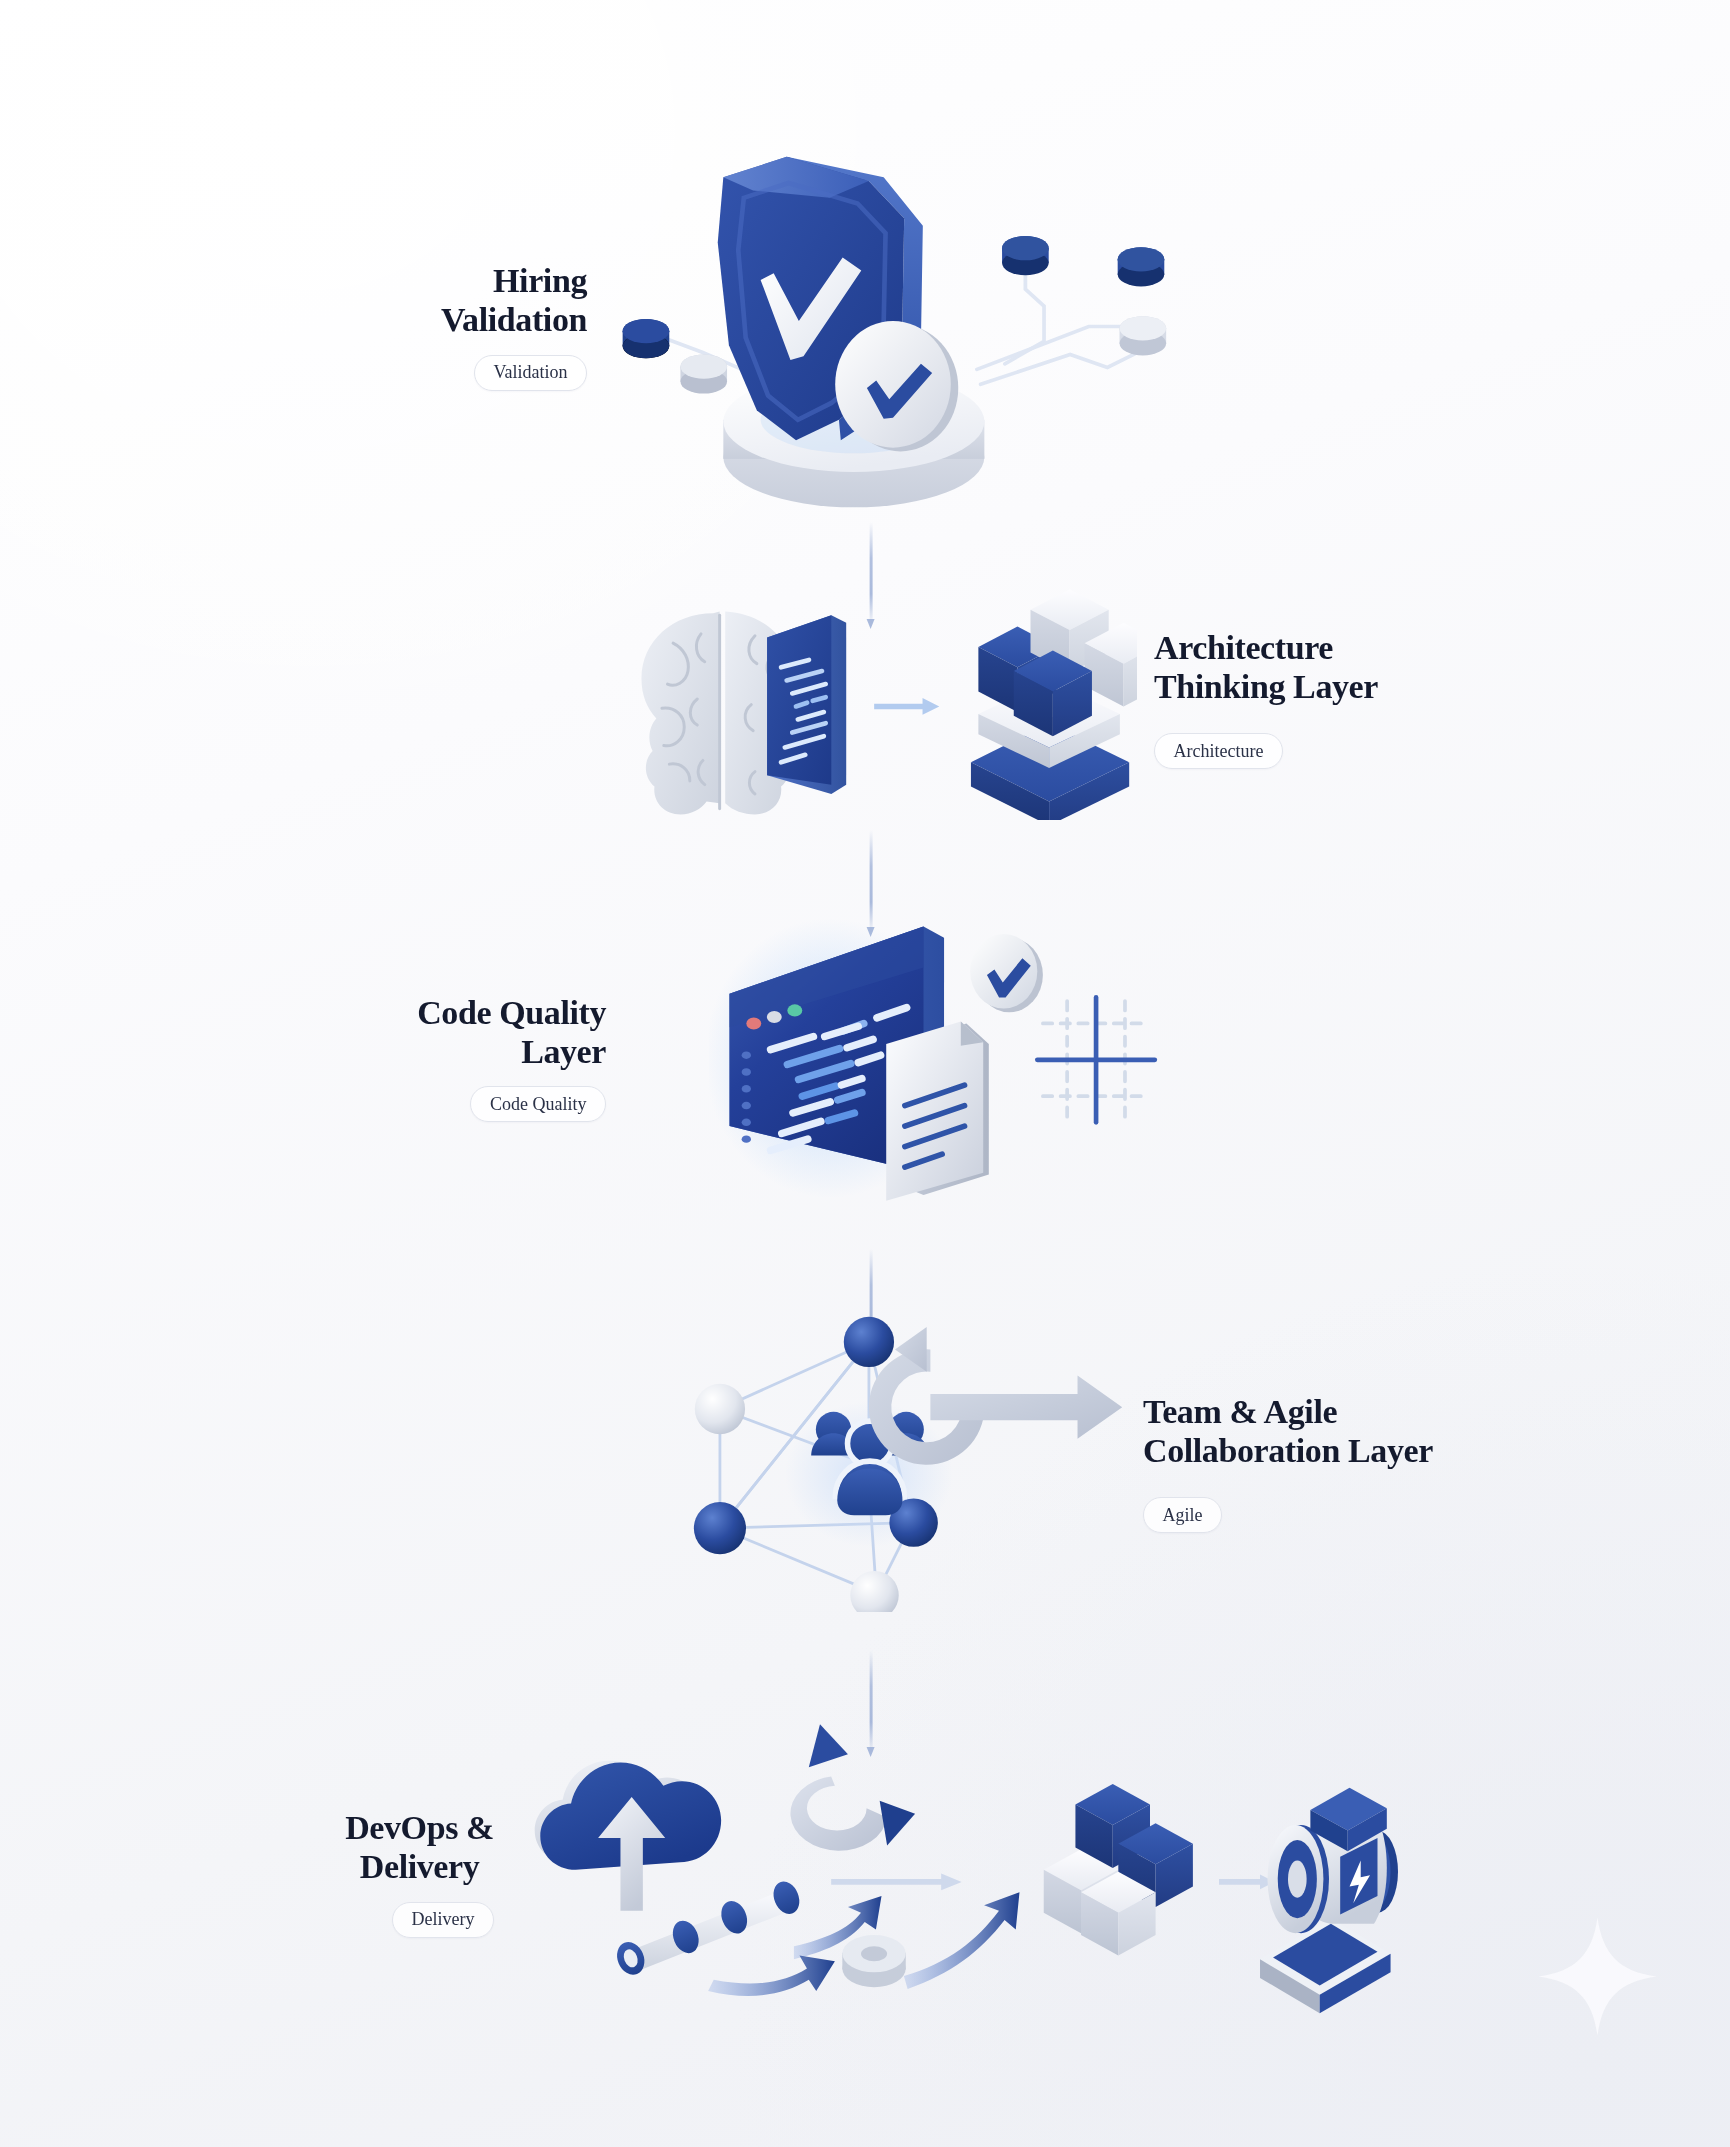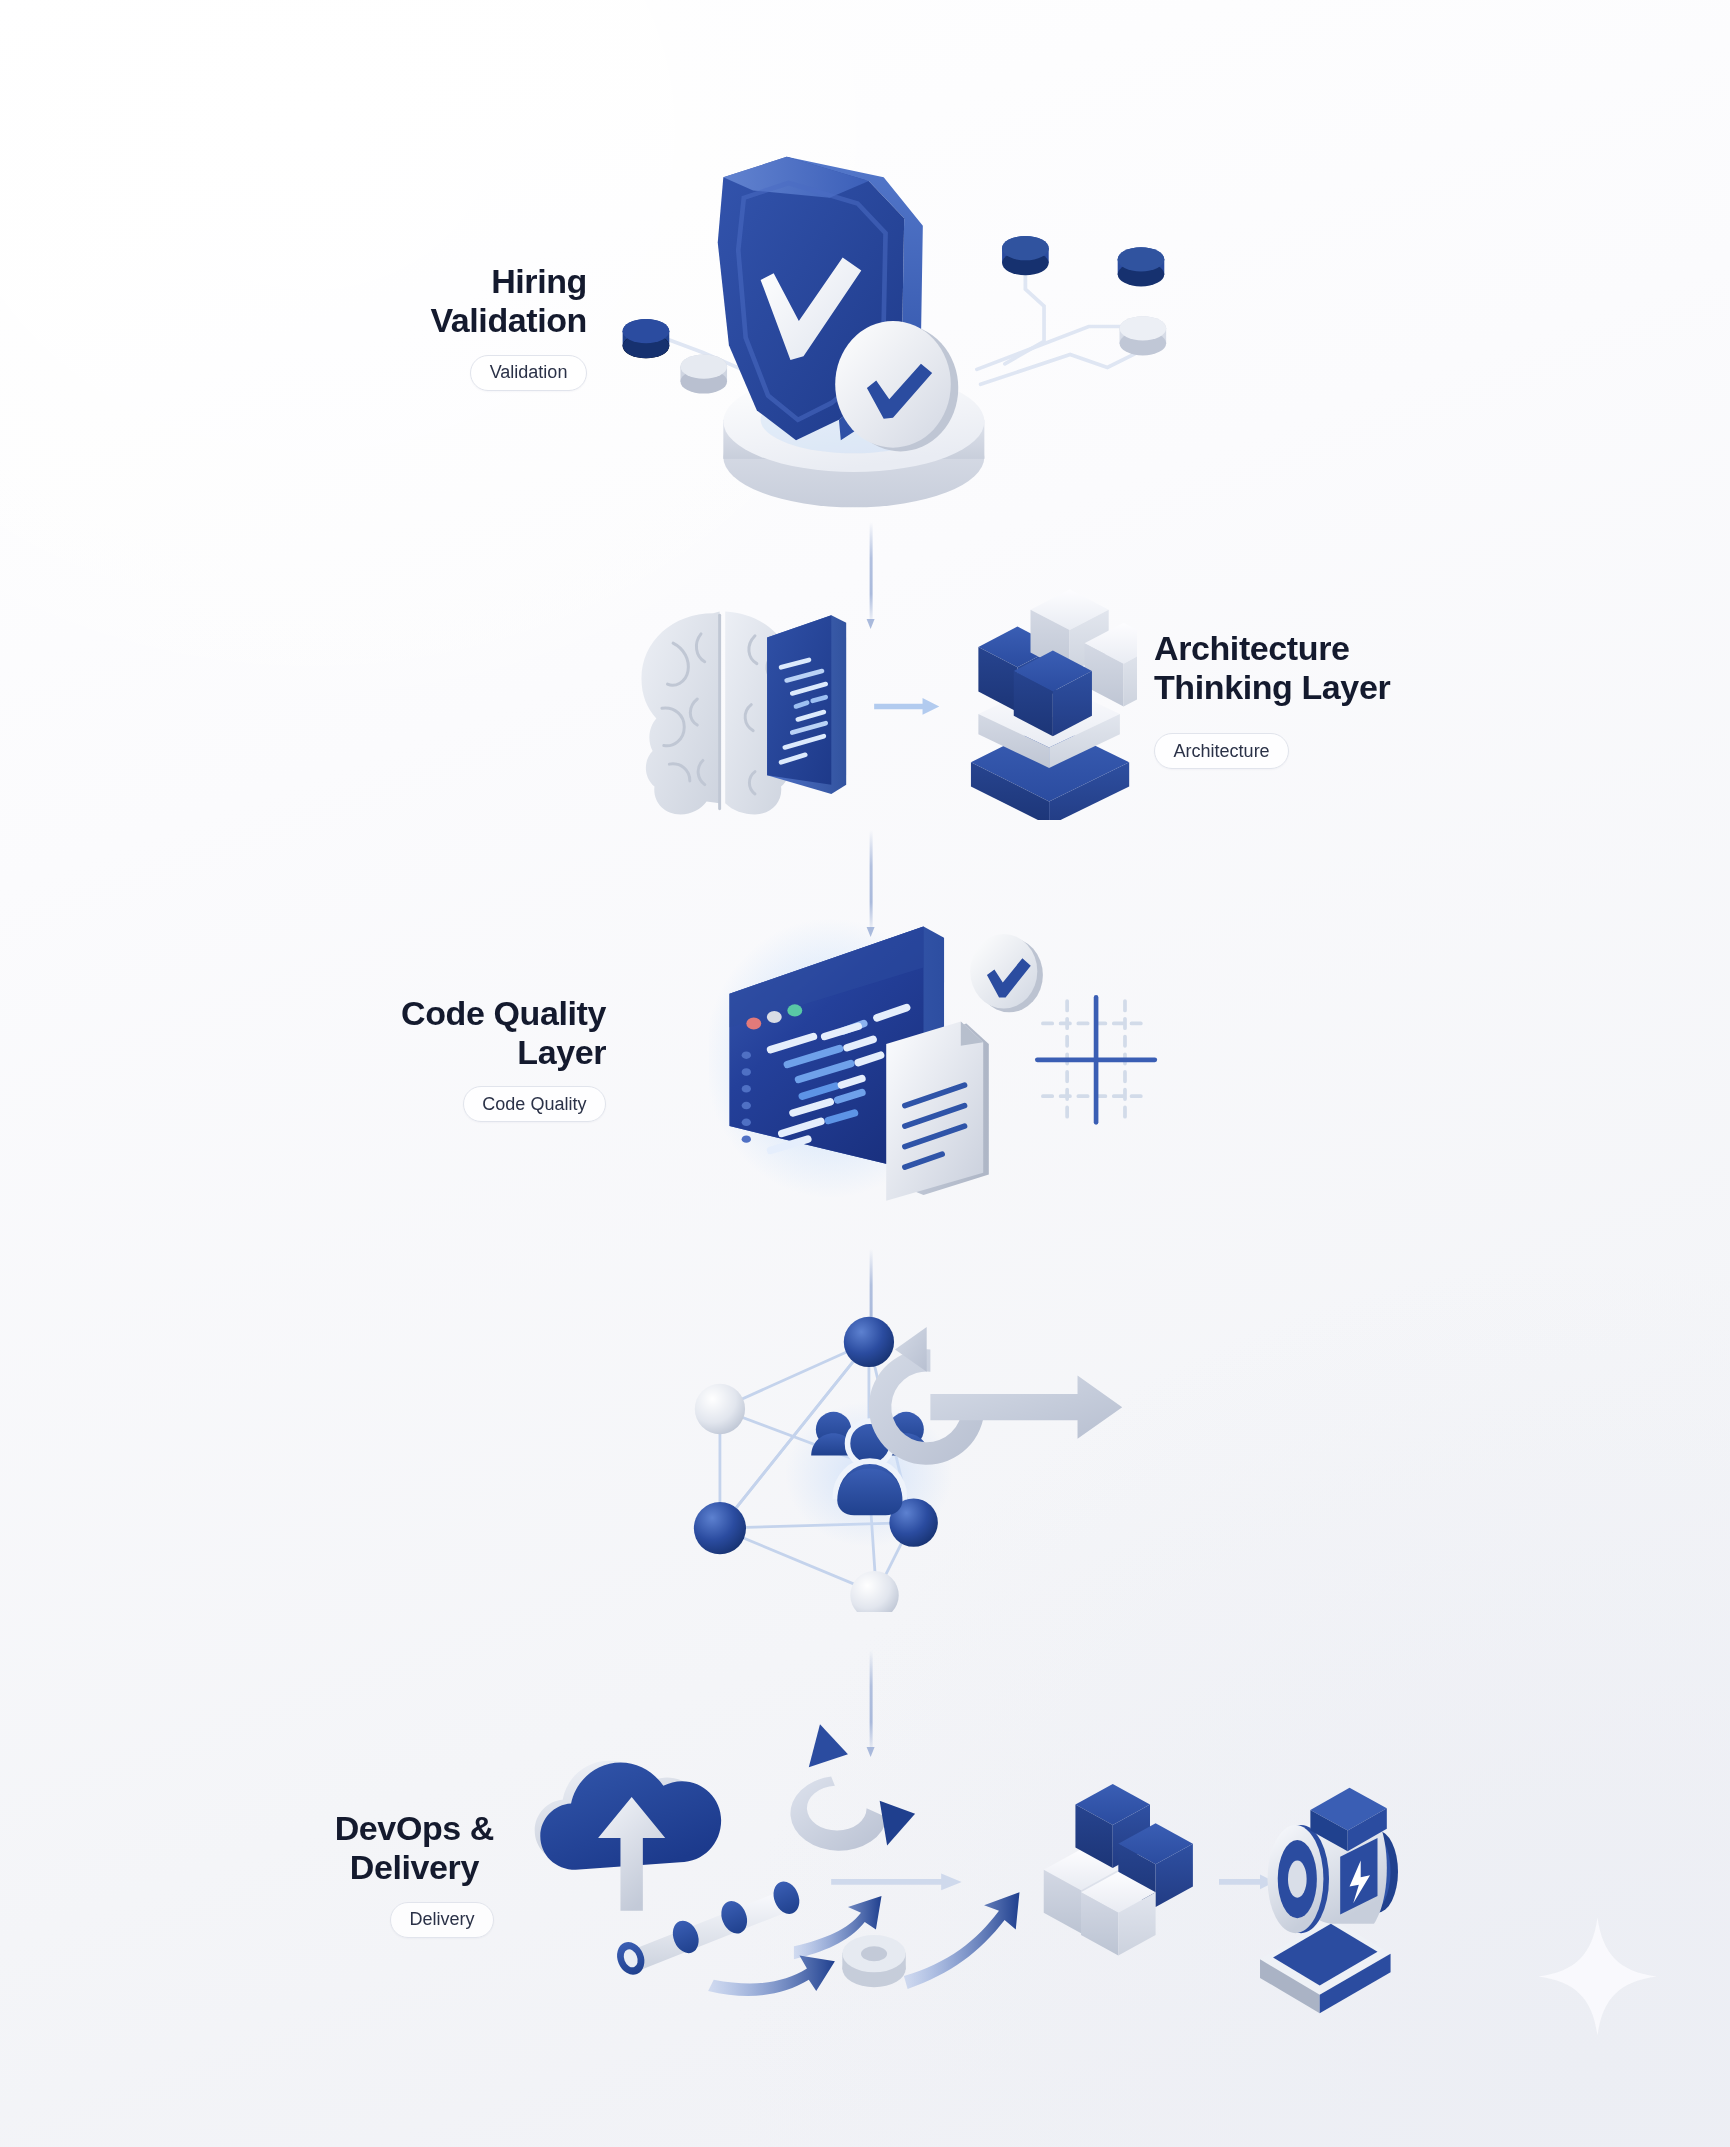"Hiring" .label-block { font-family: none -> Liberation Serif, serif }
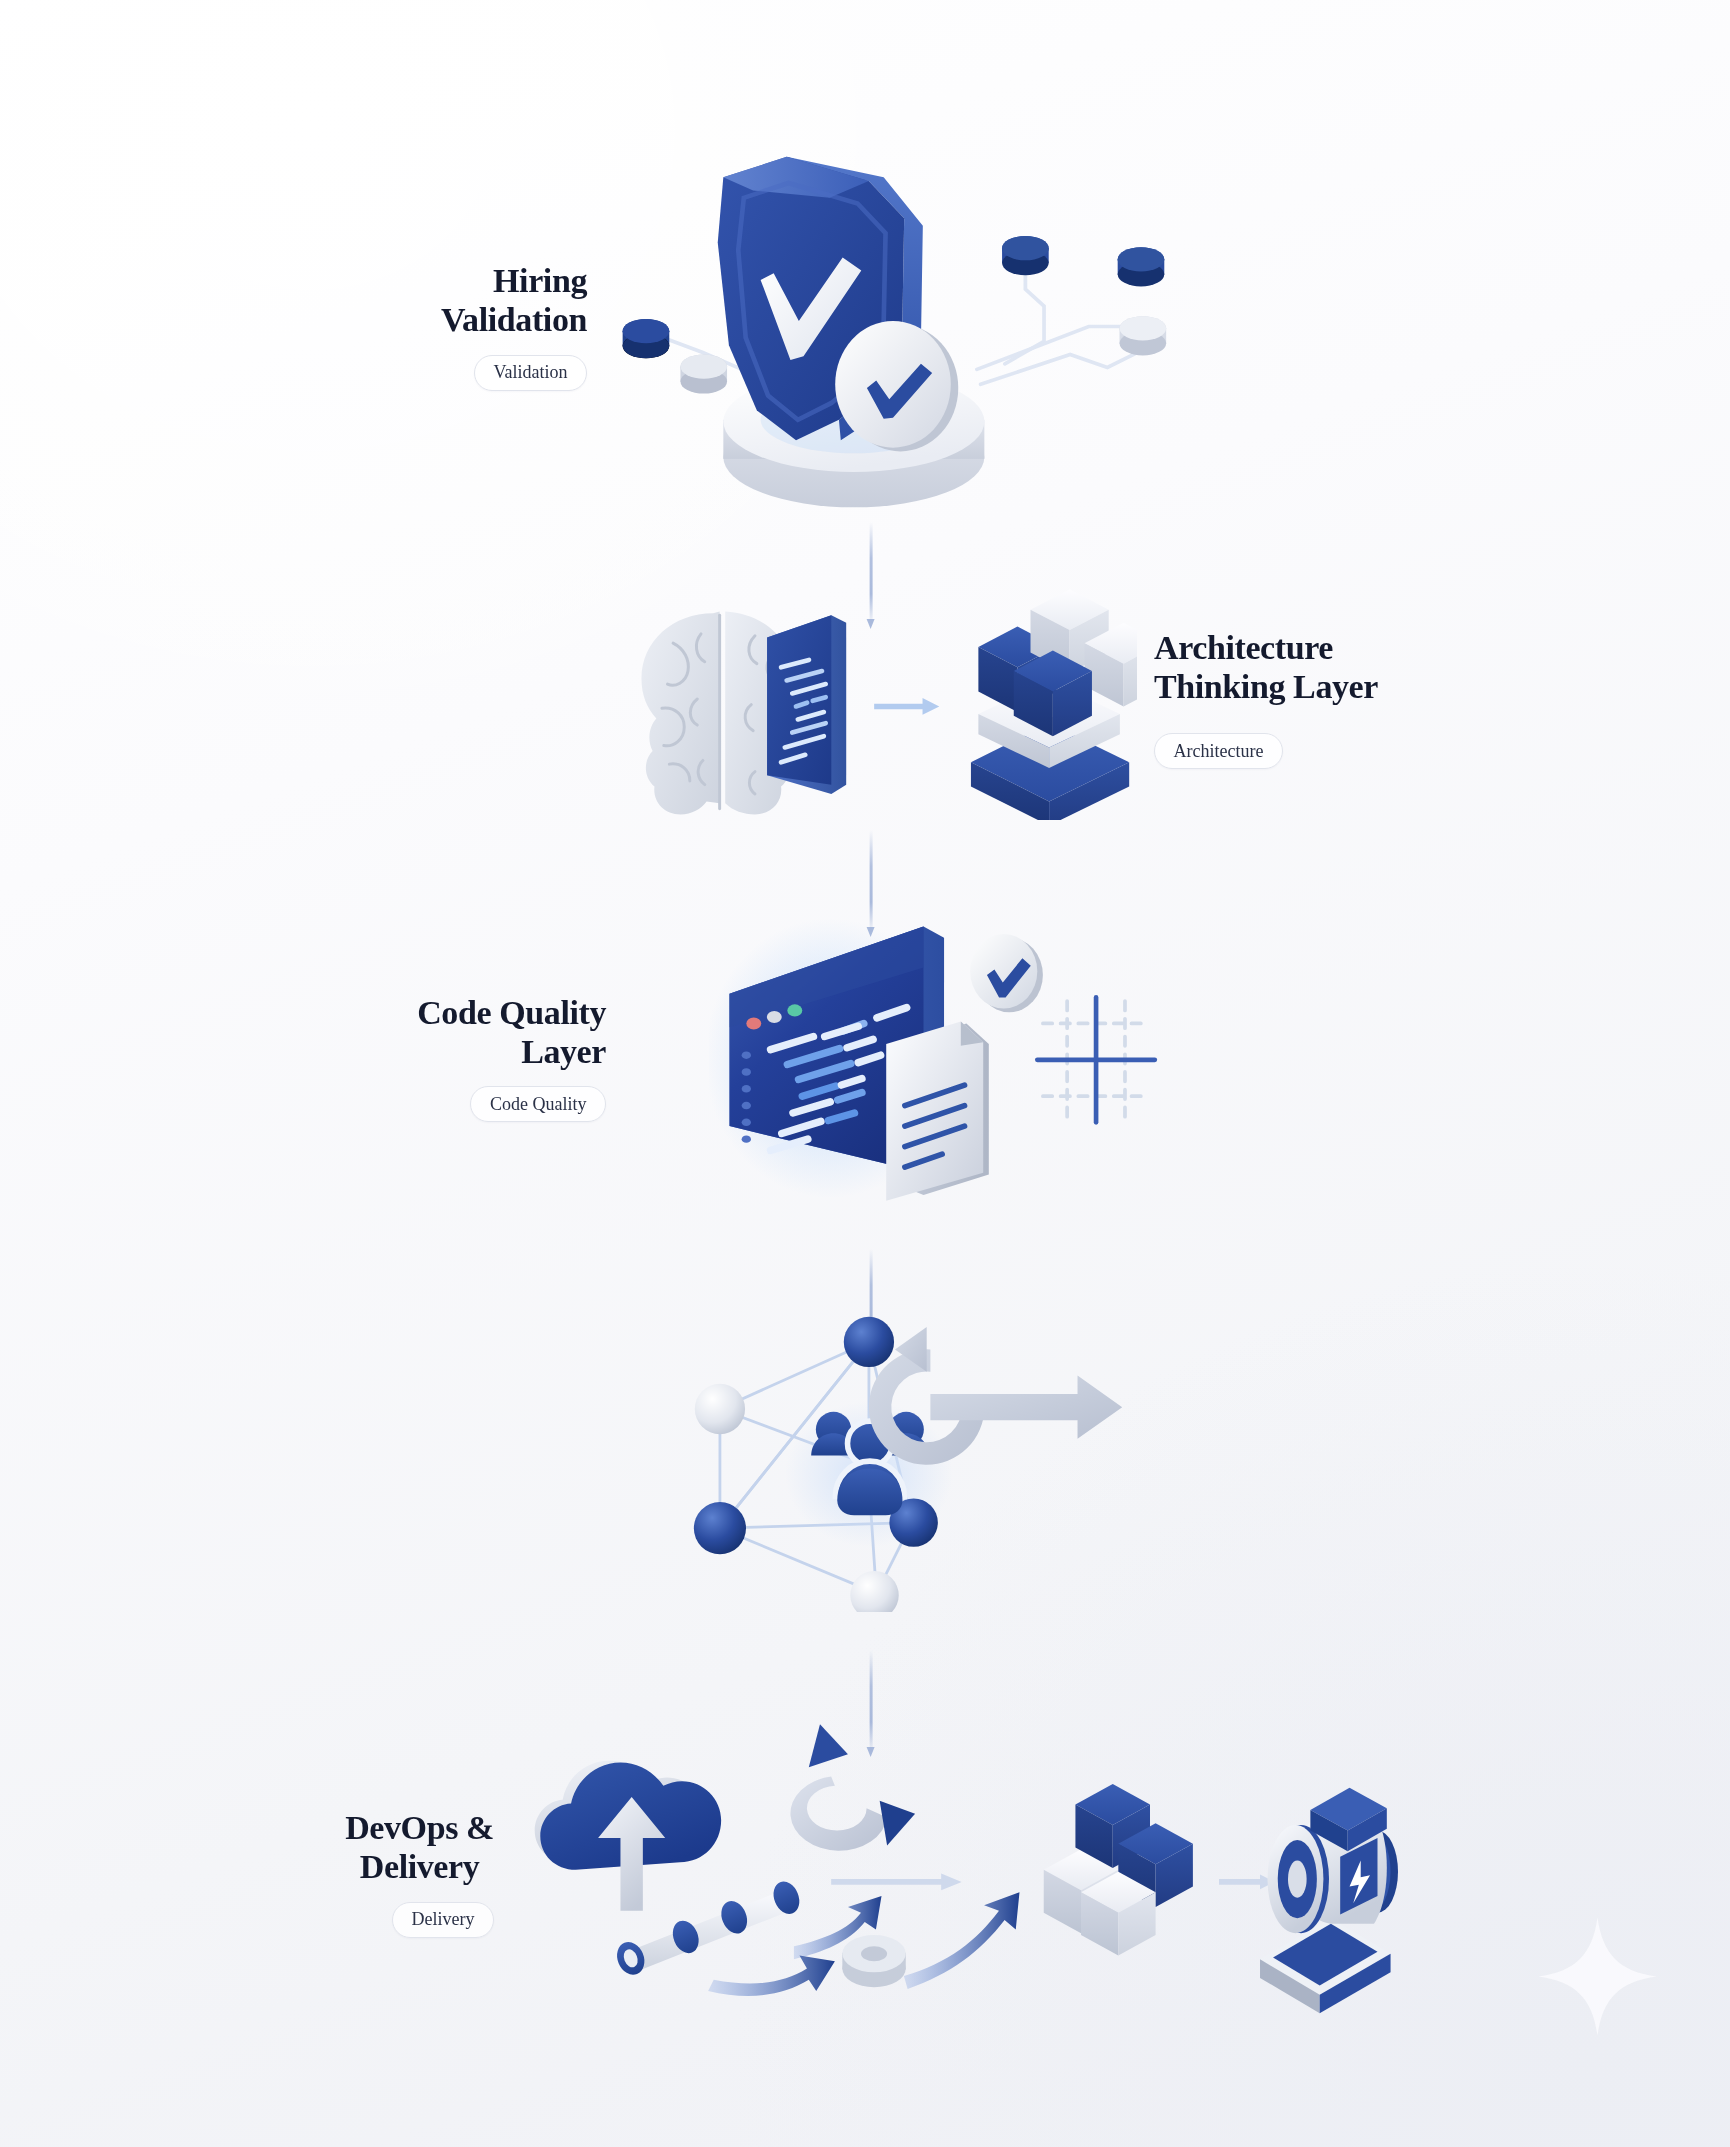"Team & Agile" div.label-block { html: none -> <div> <div>Team &amp; Agile Collaboration Layer</div> <div>Agile</div> </div> }
